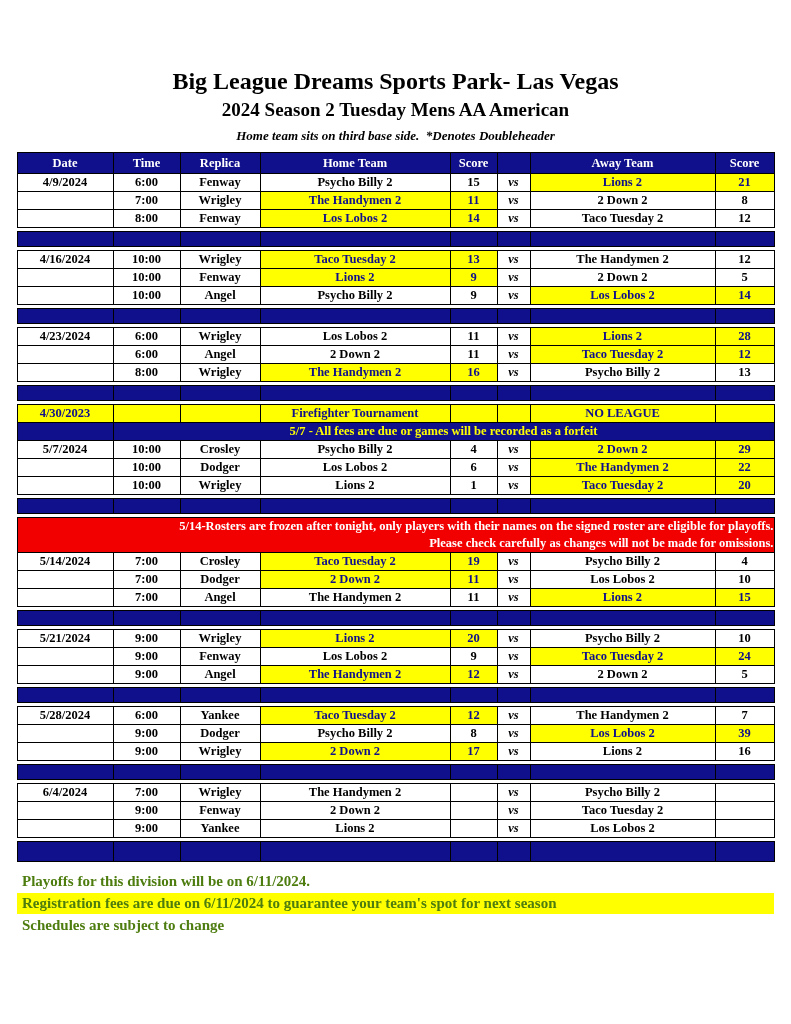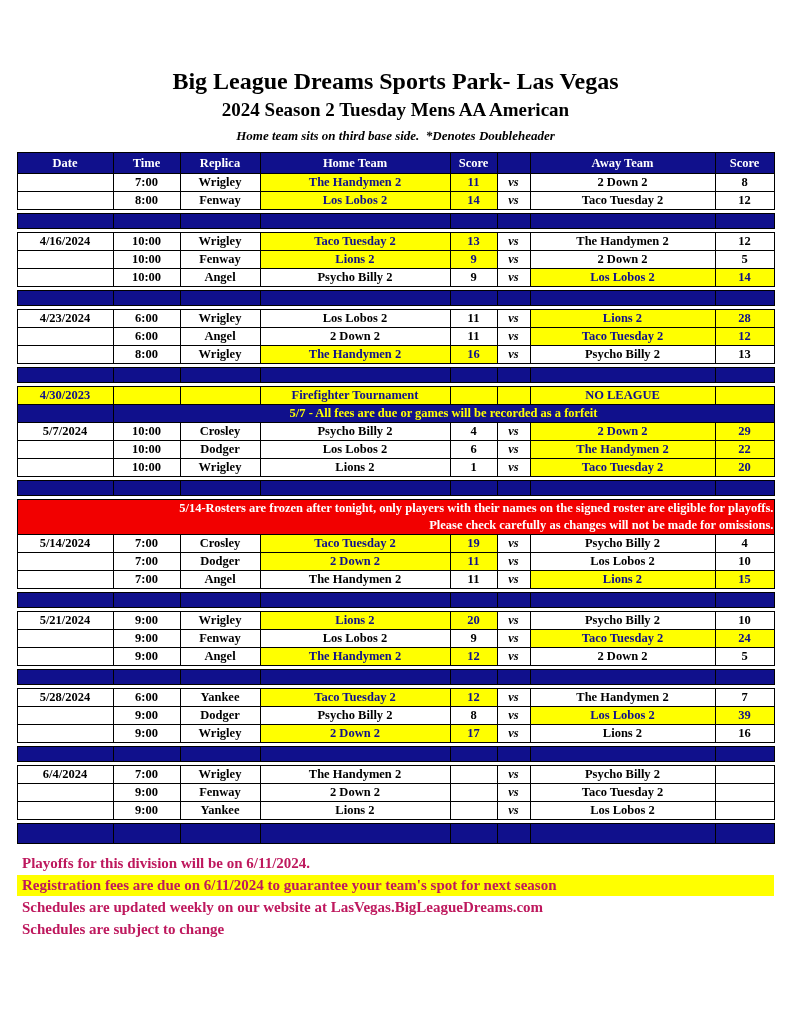"4/9/2024" tr { html: none -> <tr> <td>4/9/2024</td> <td>6:00</td> <td>Fenway</td> <td>Psycho Billy 2</td> <td>15</td> <td>vs</td> <td>Lions 2</td> <td>21</td> </tr> }
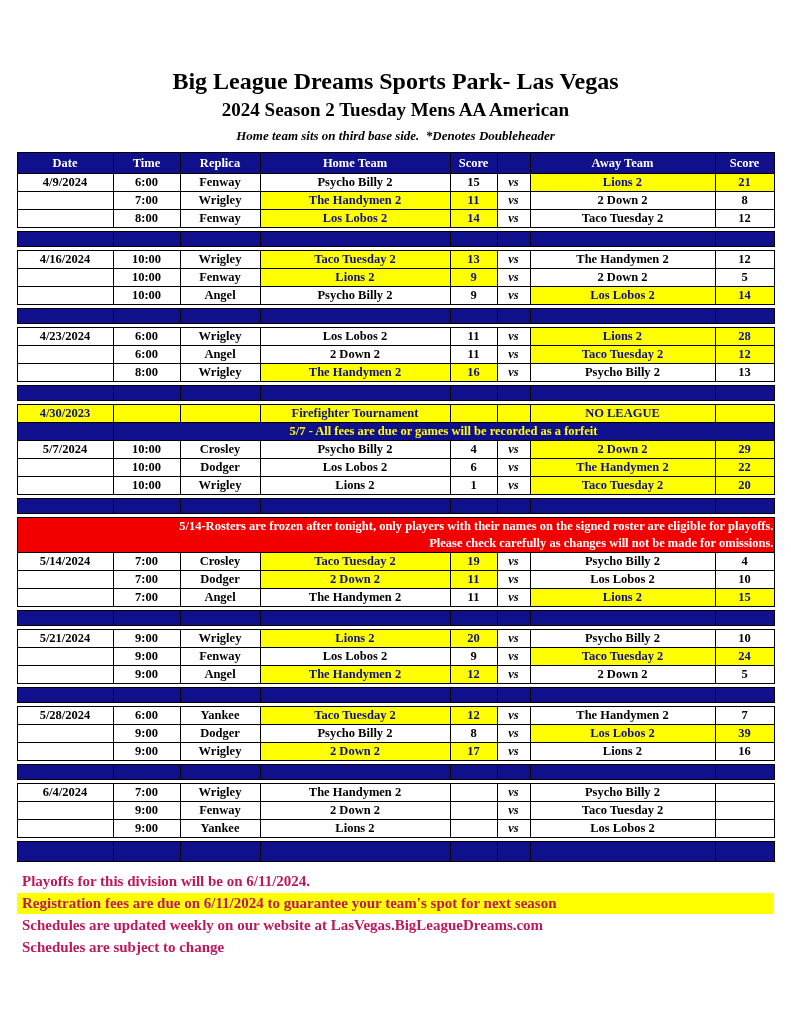"Playoffs for this division will" .fline { color: #be185d -> #4d7c0f }
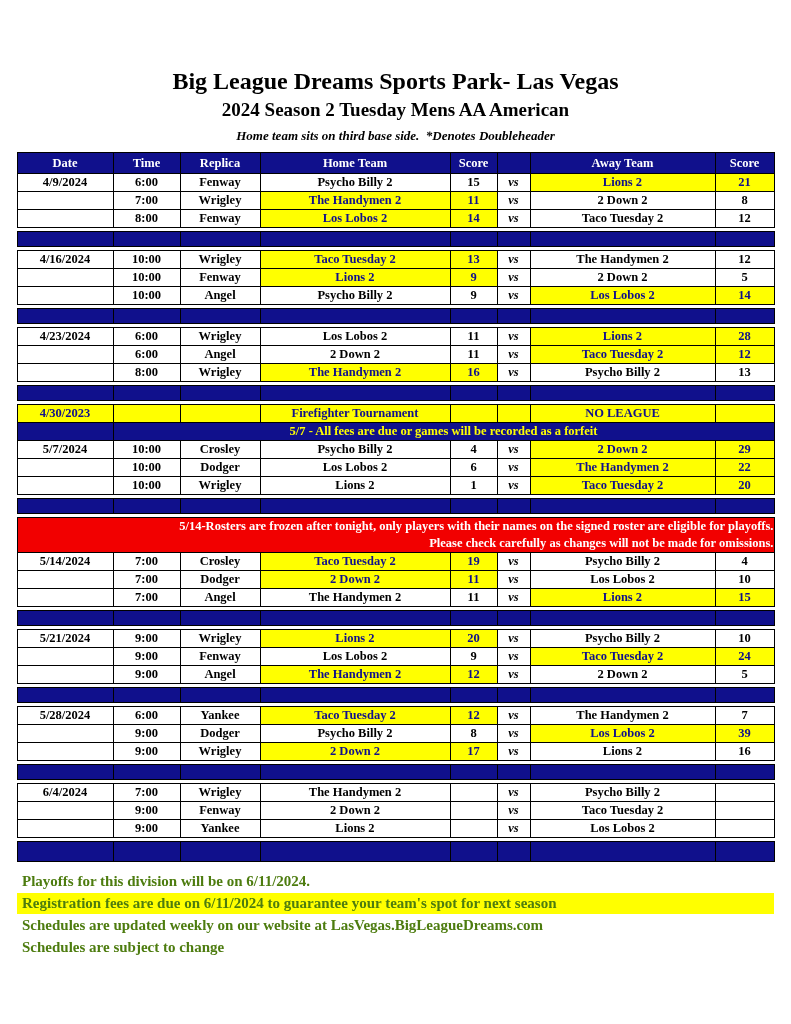"Schedules are updated weekly on" div.fline { html: <div>Schedules are updated weekly on our website at LasVegas.BigLeagueDreams.com</div> -> none }
